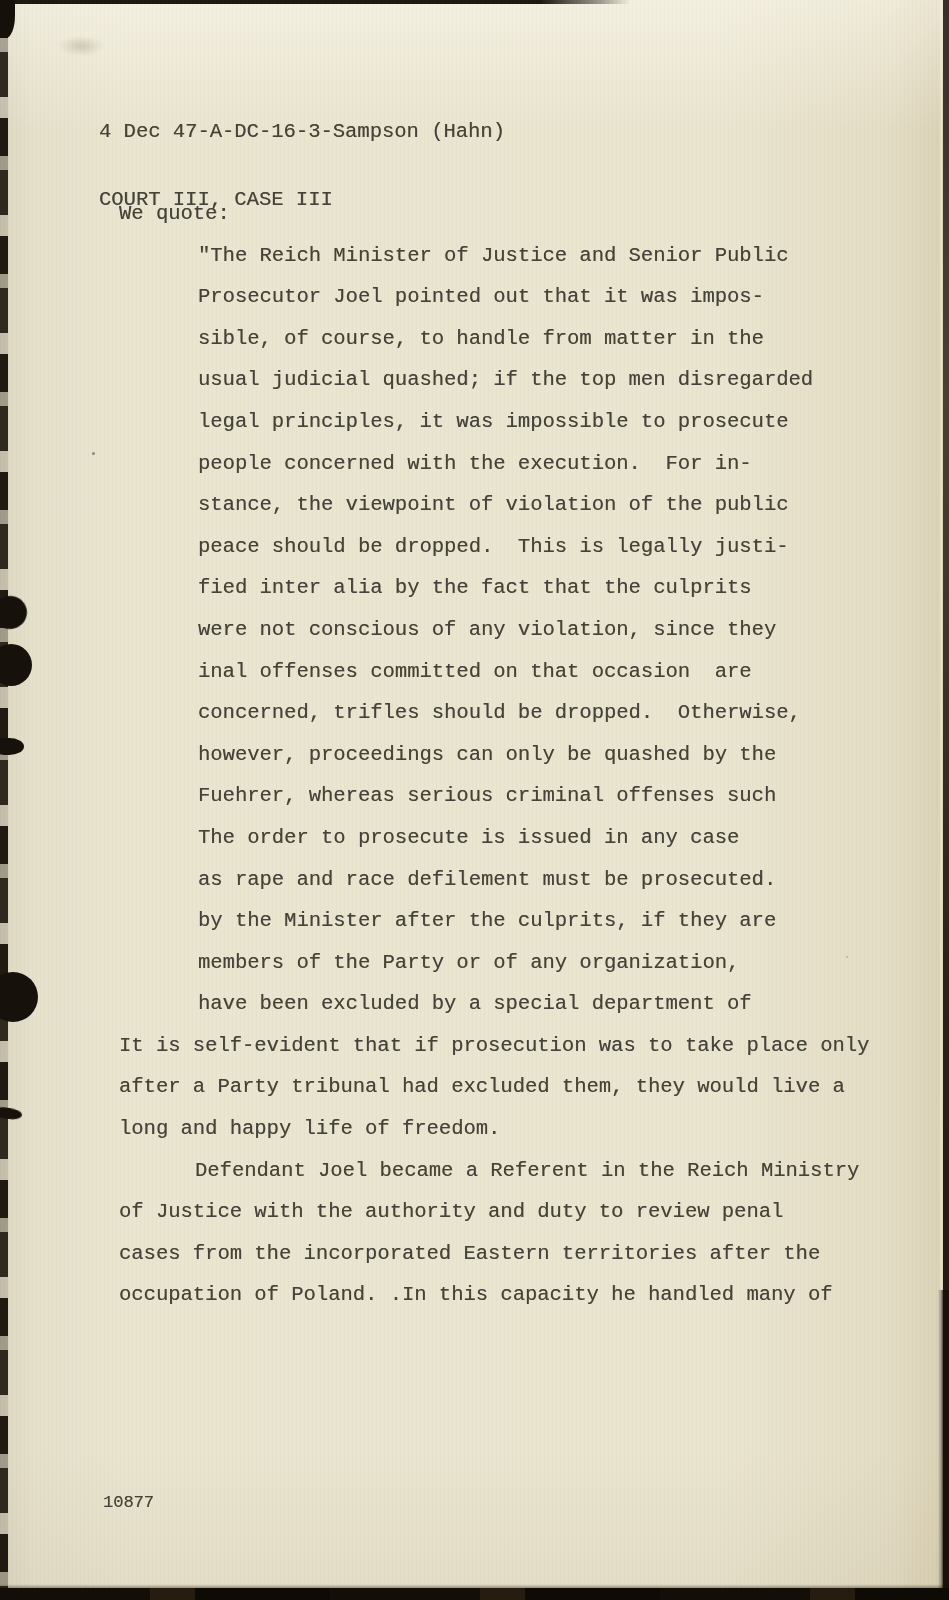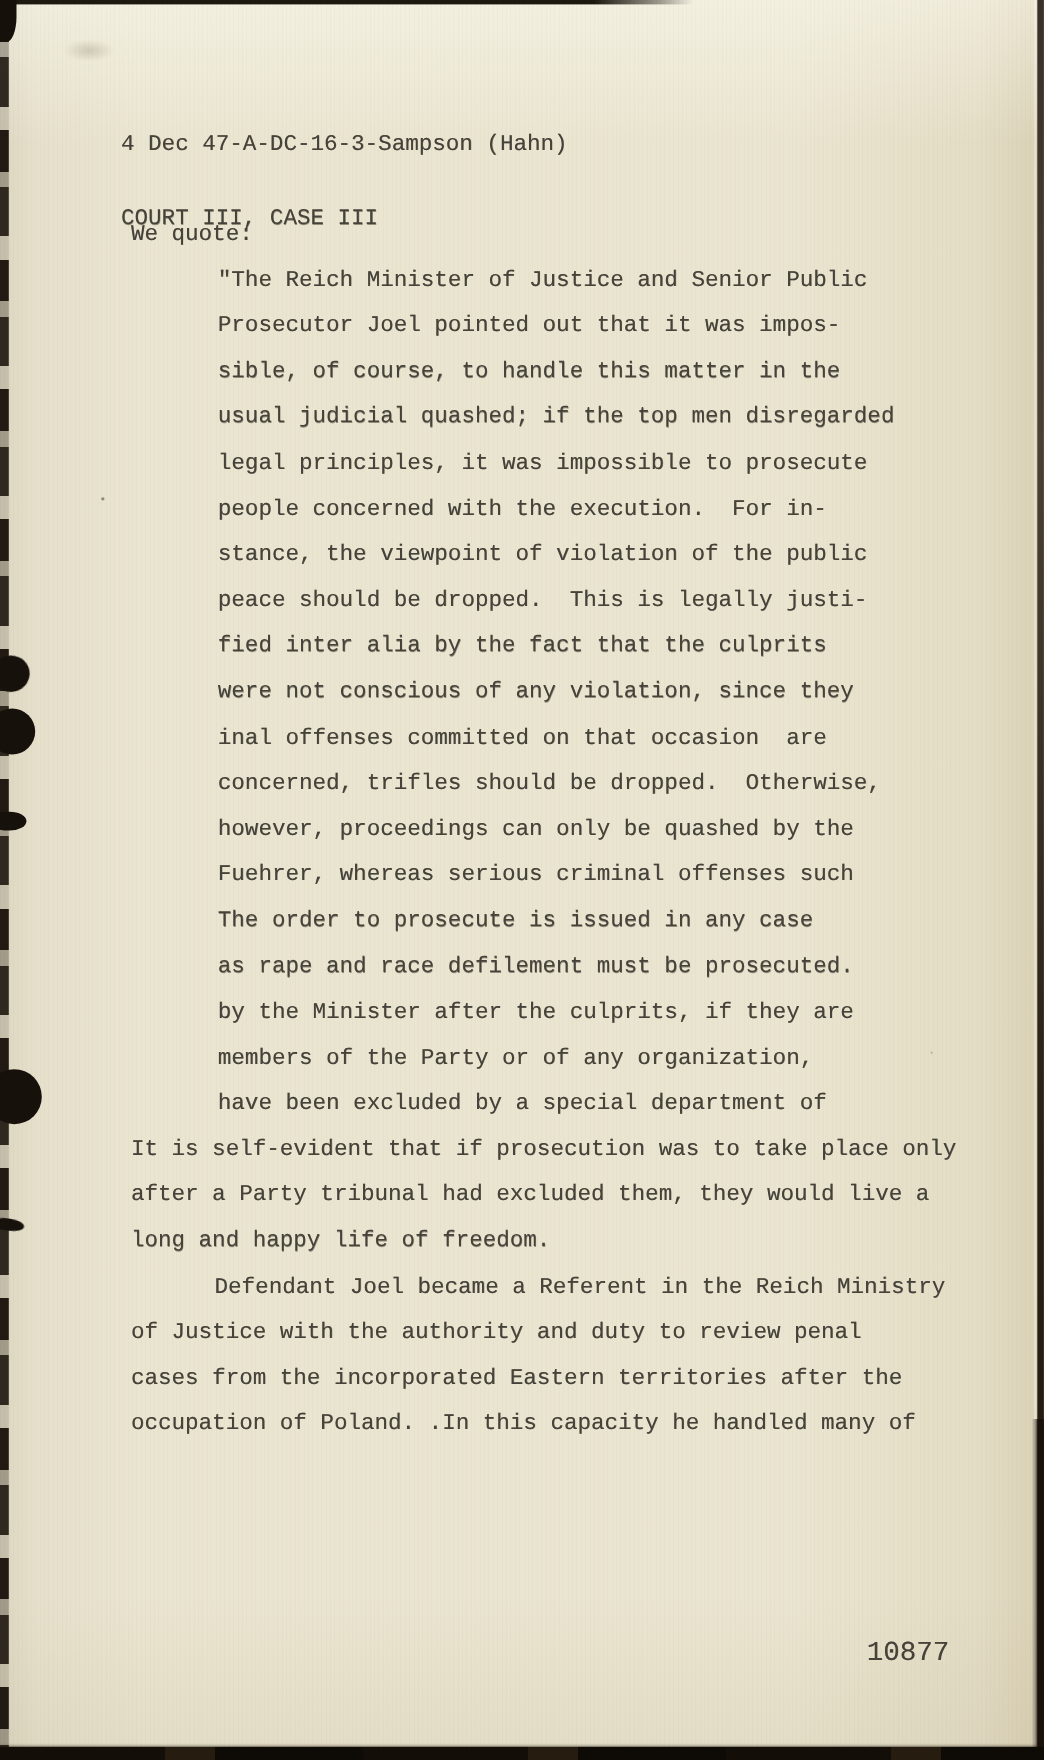"4 Dec 47-A-DC-16-3-Sampson (Hahn)" .header { left: 110px -> 99px }
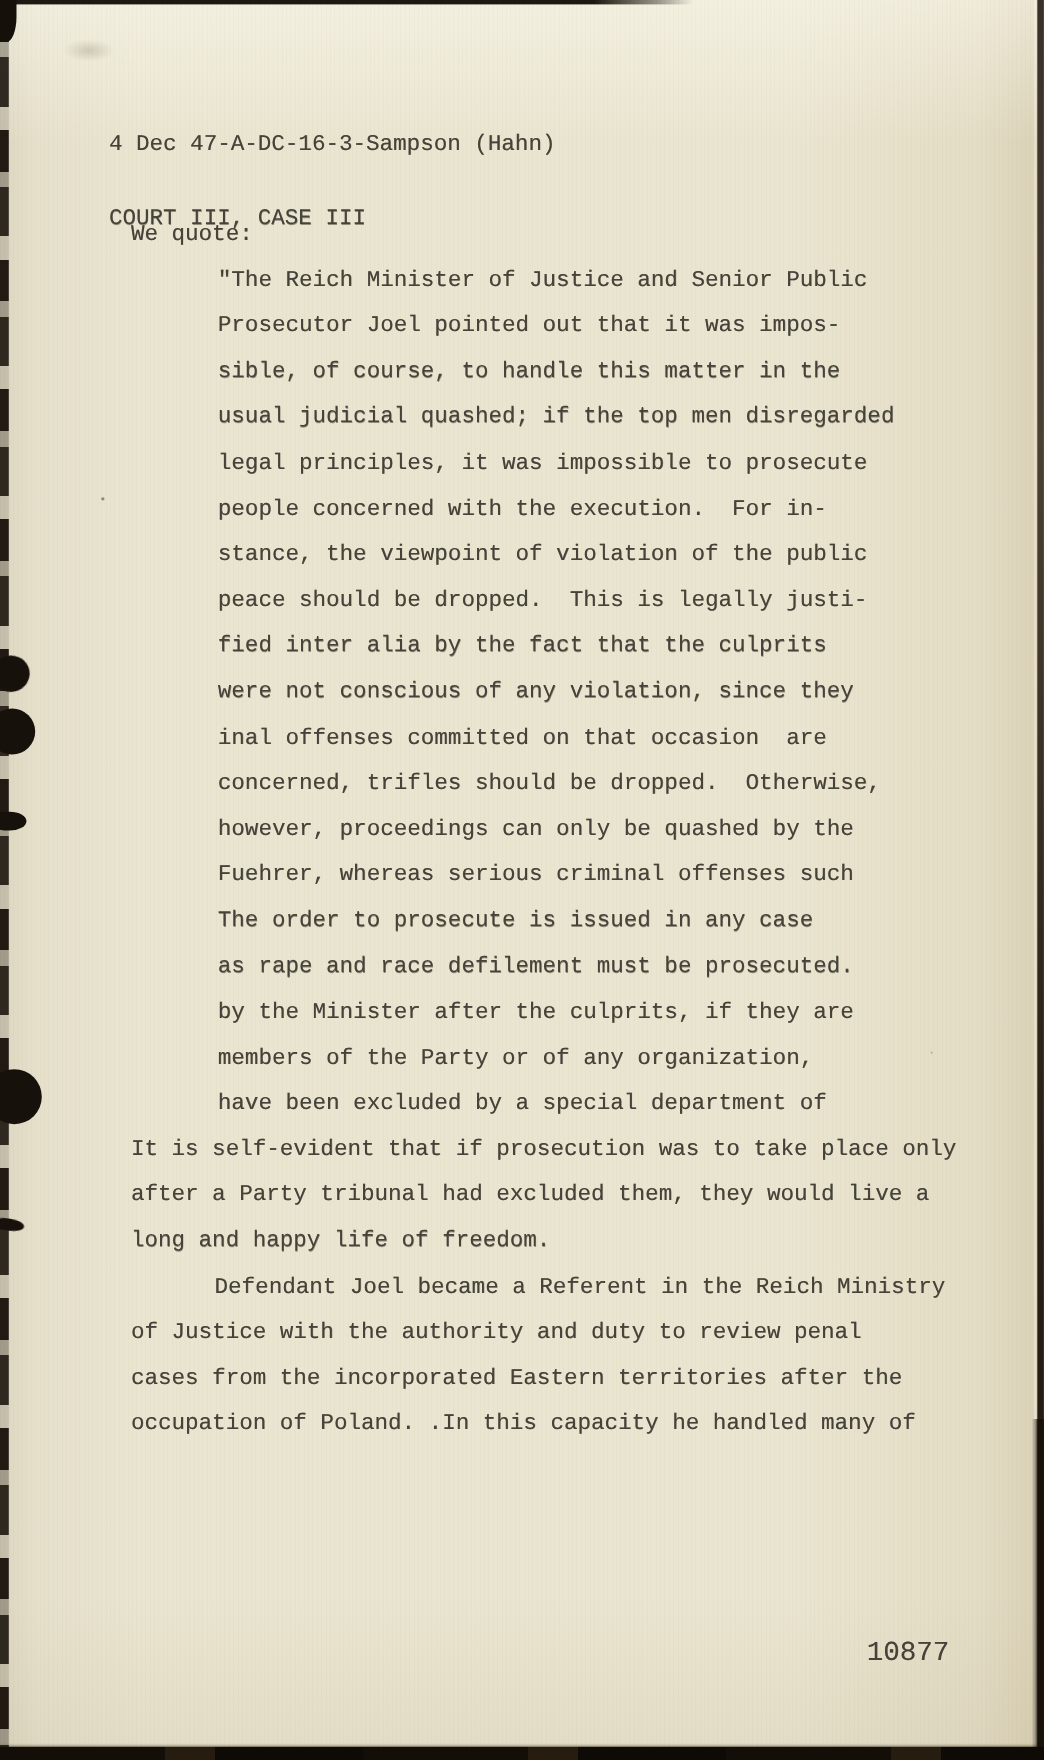"sible, of course, to handle" div.line { text: this -> from }
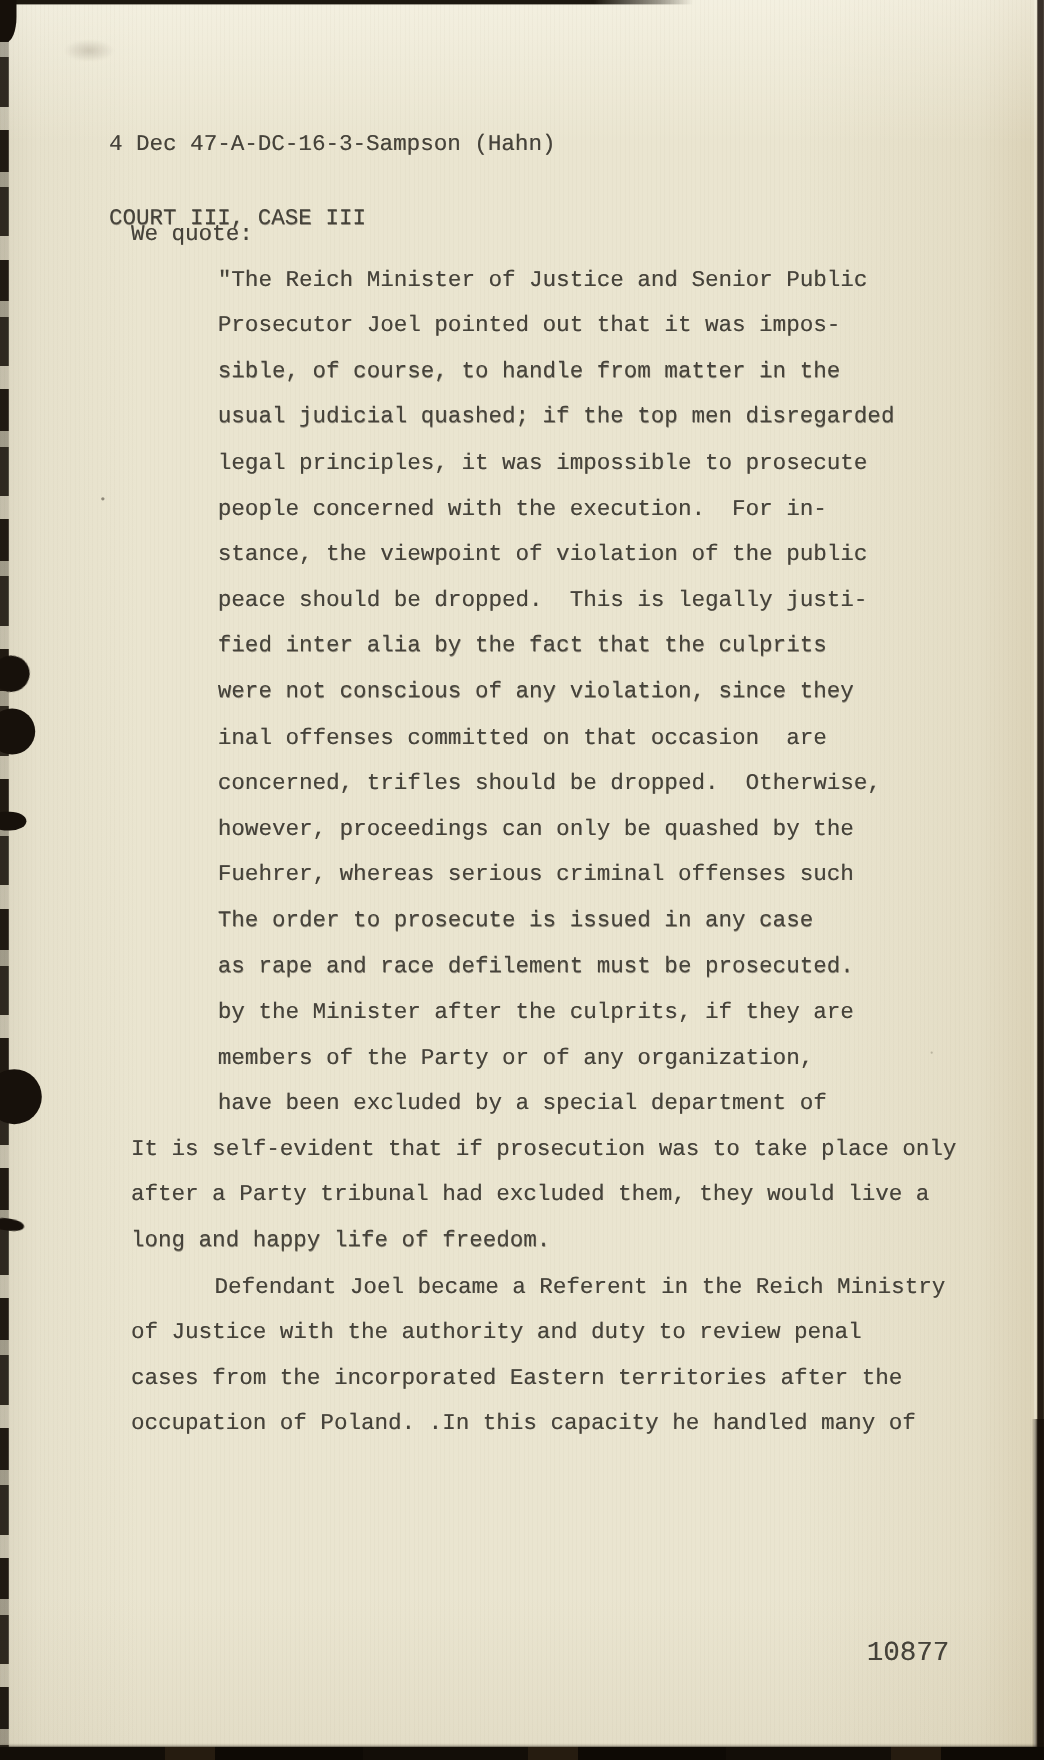"10877" .page-number { font-size: 25px -> 17px; text-align: right -> left }
